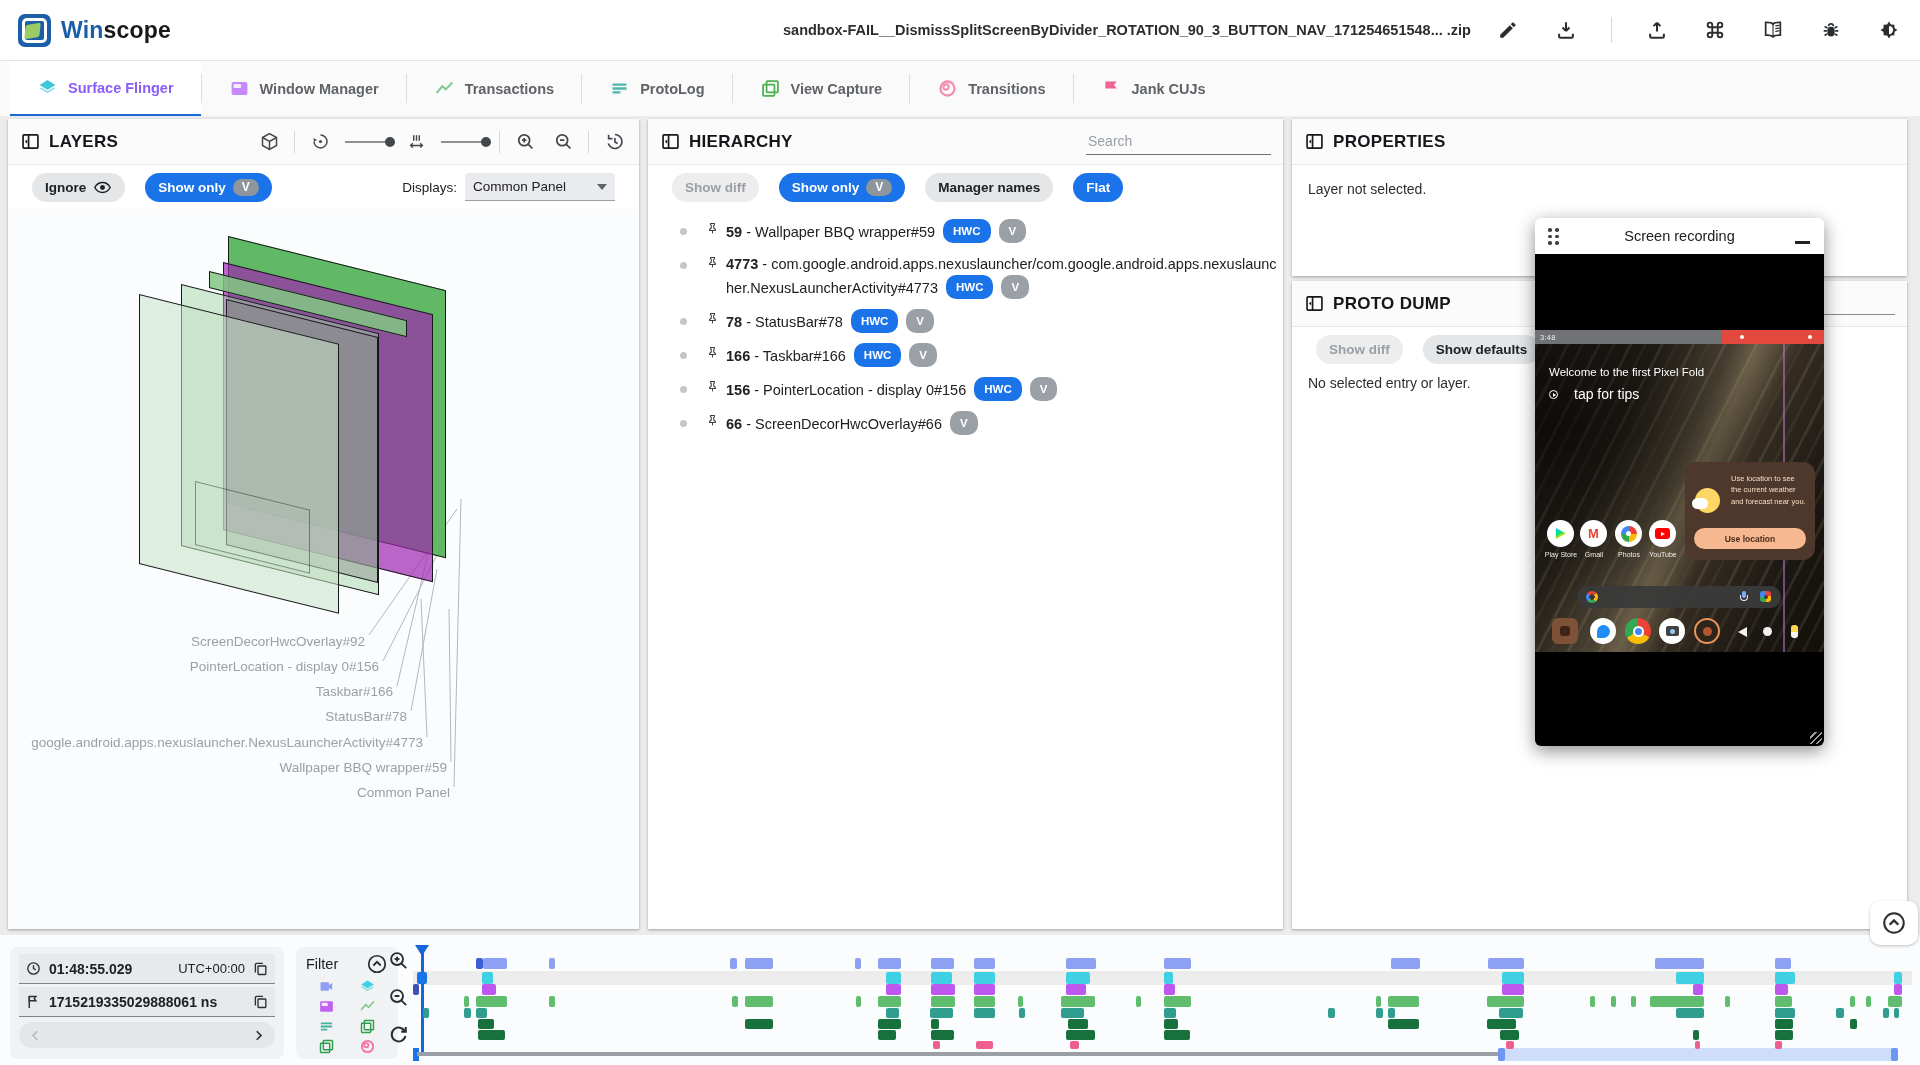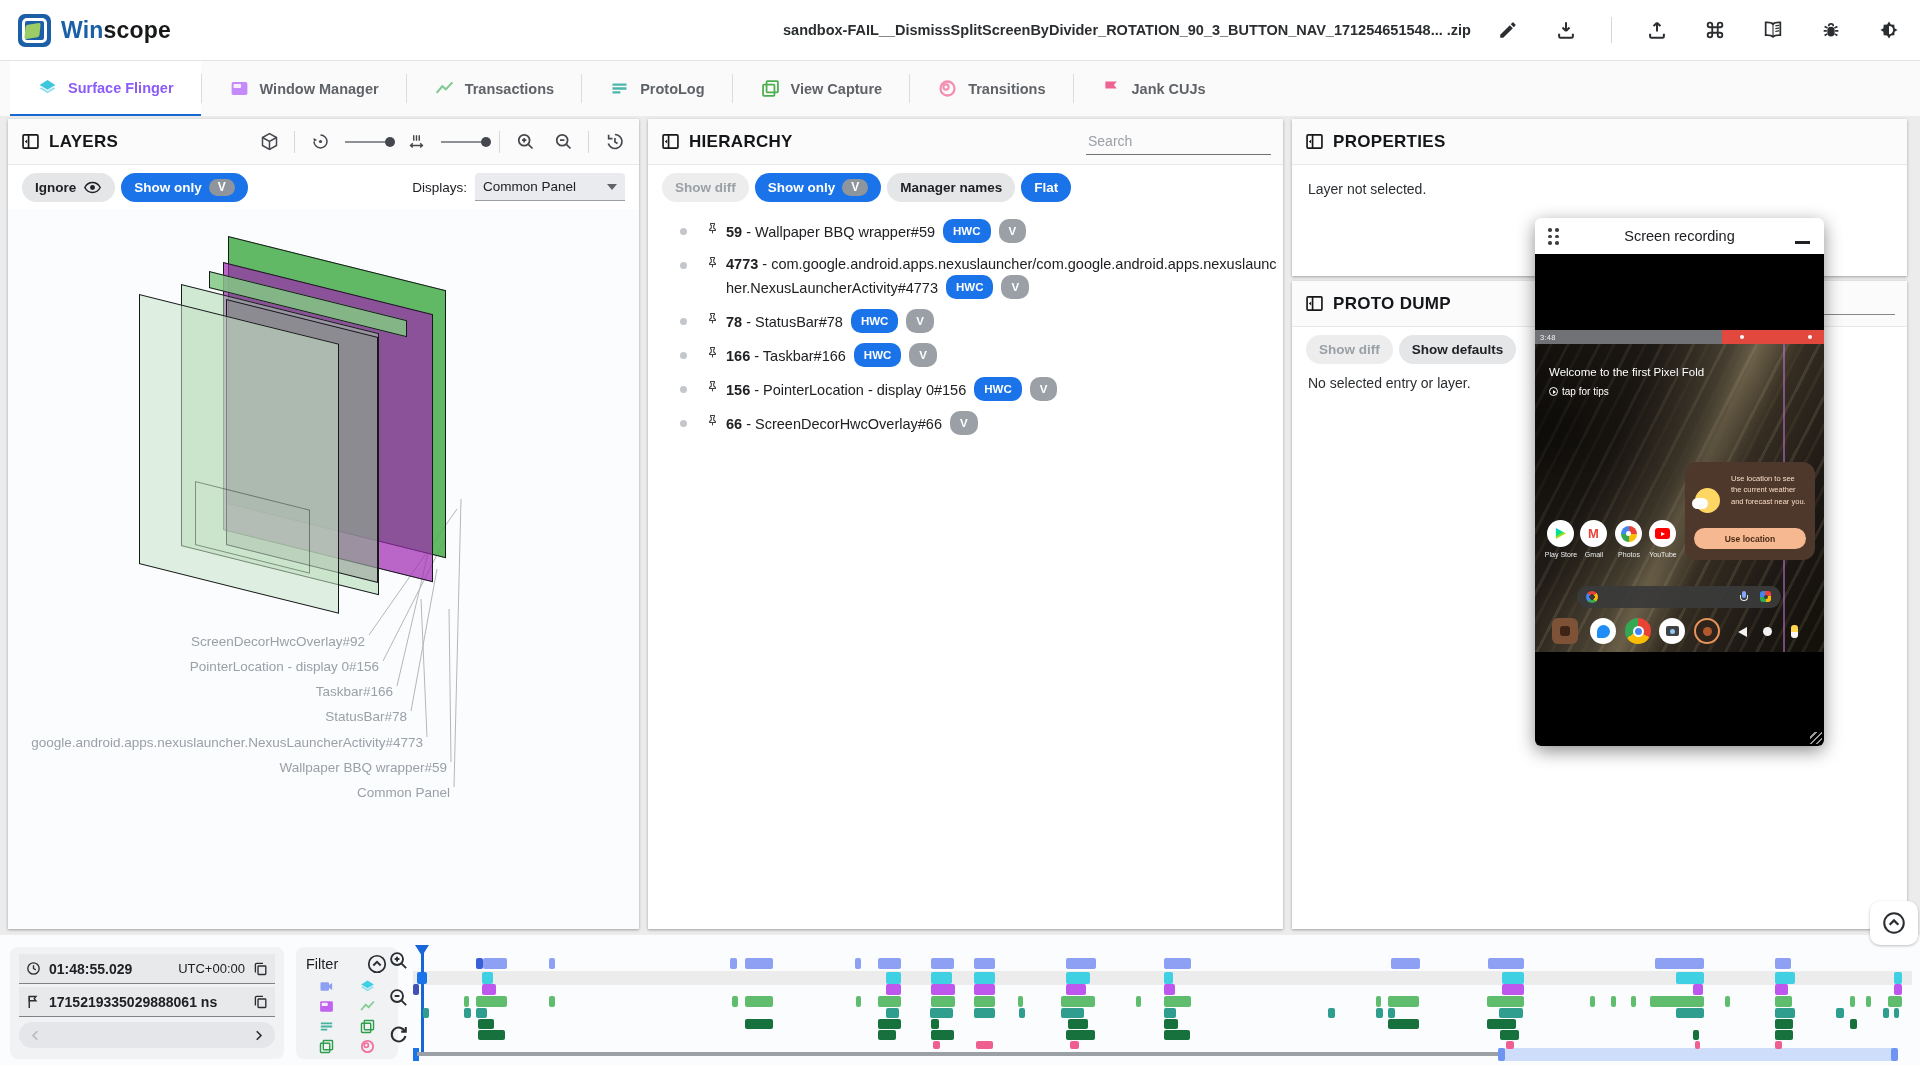"Ignore" .controls-row { gap: 6px -> 20px; padding: 0 14px -> 0 24px }
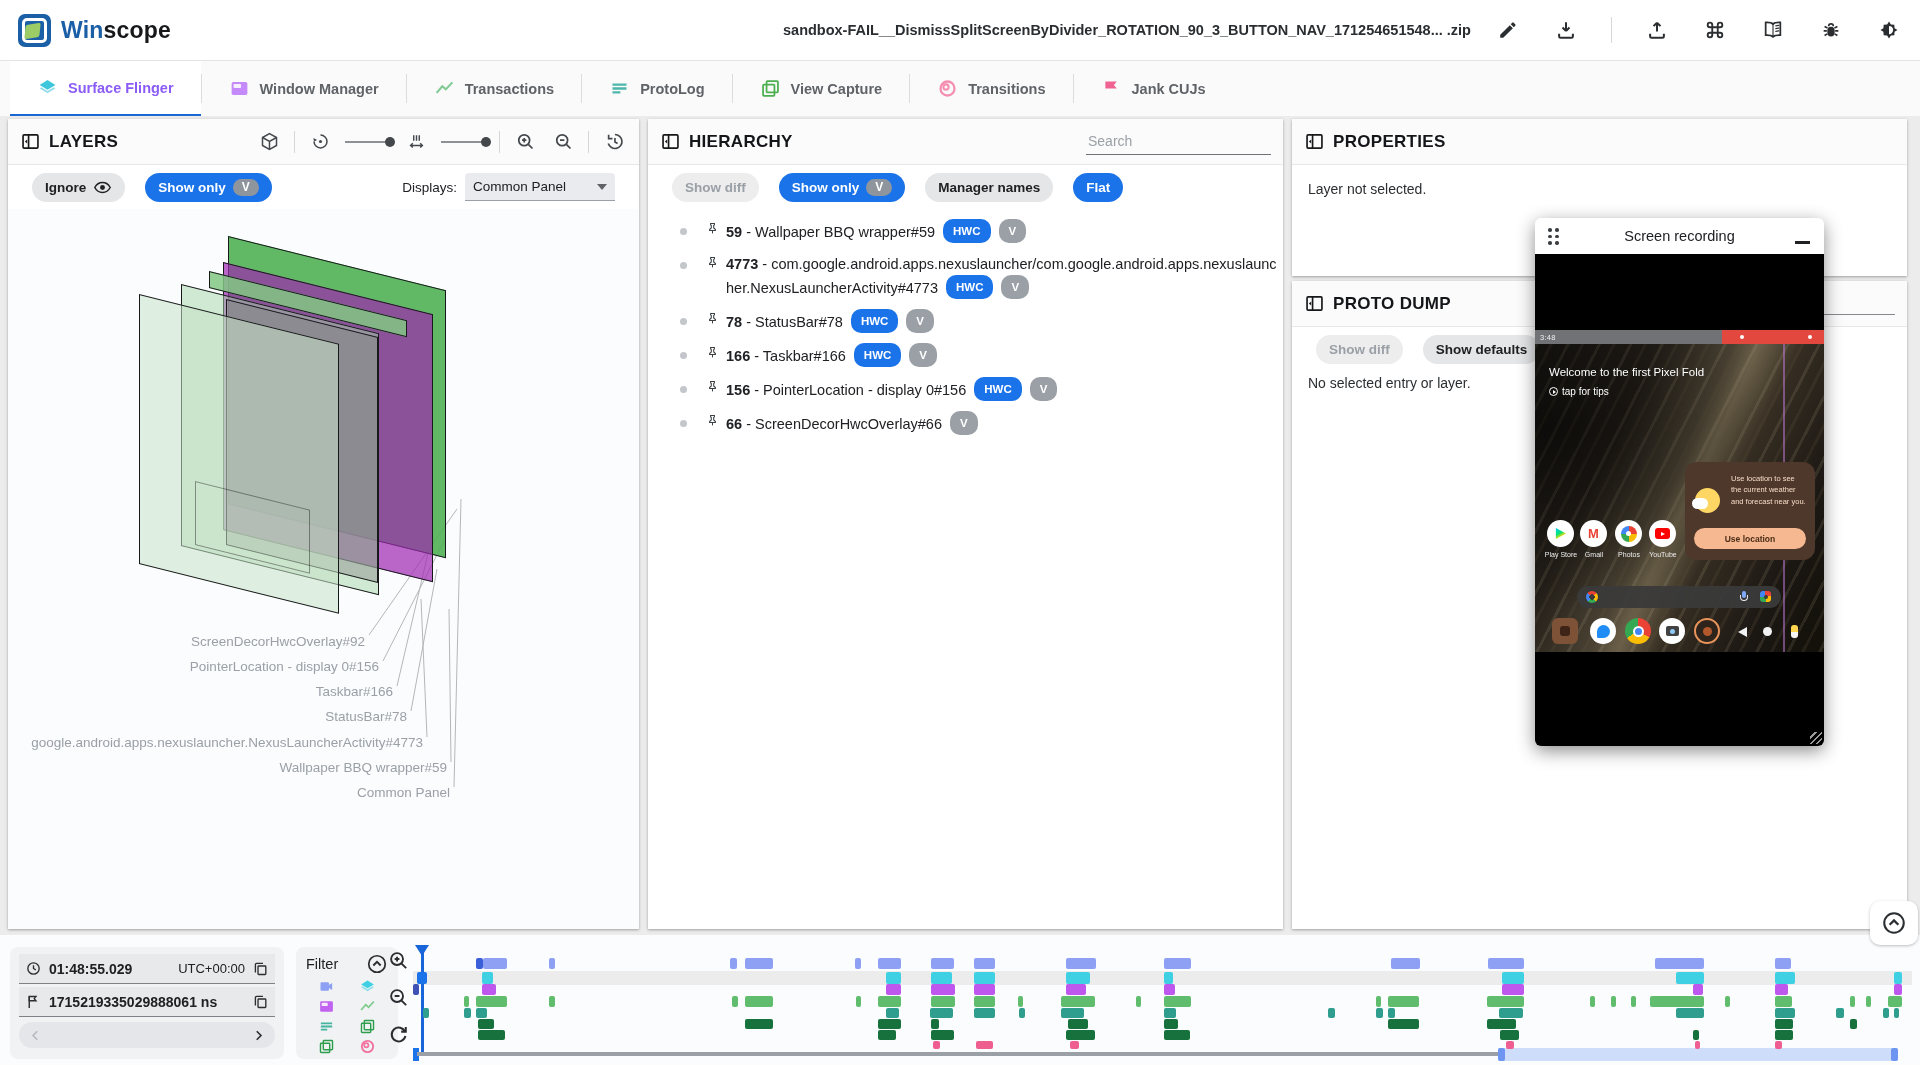"tap for tips" .tips { font-size: 10px -> 14px; gap: 4px -> 16px }
